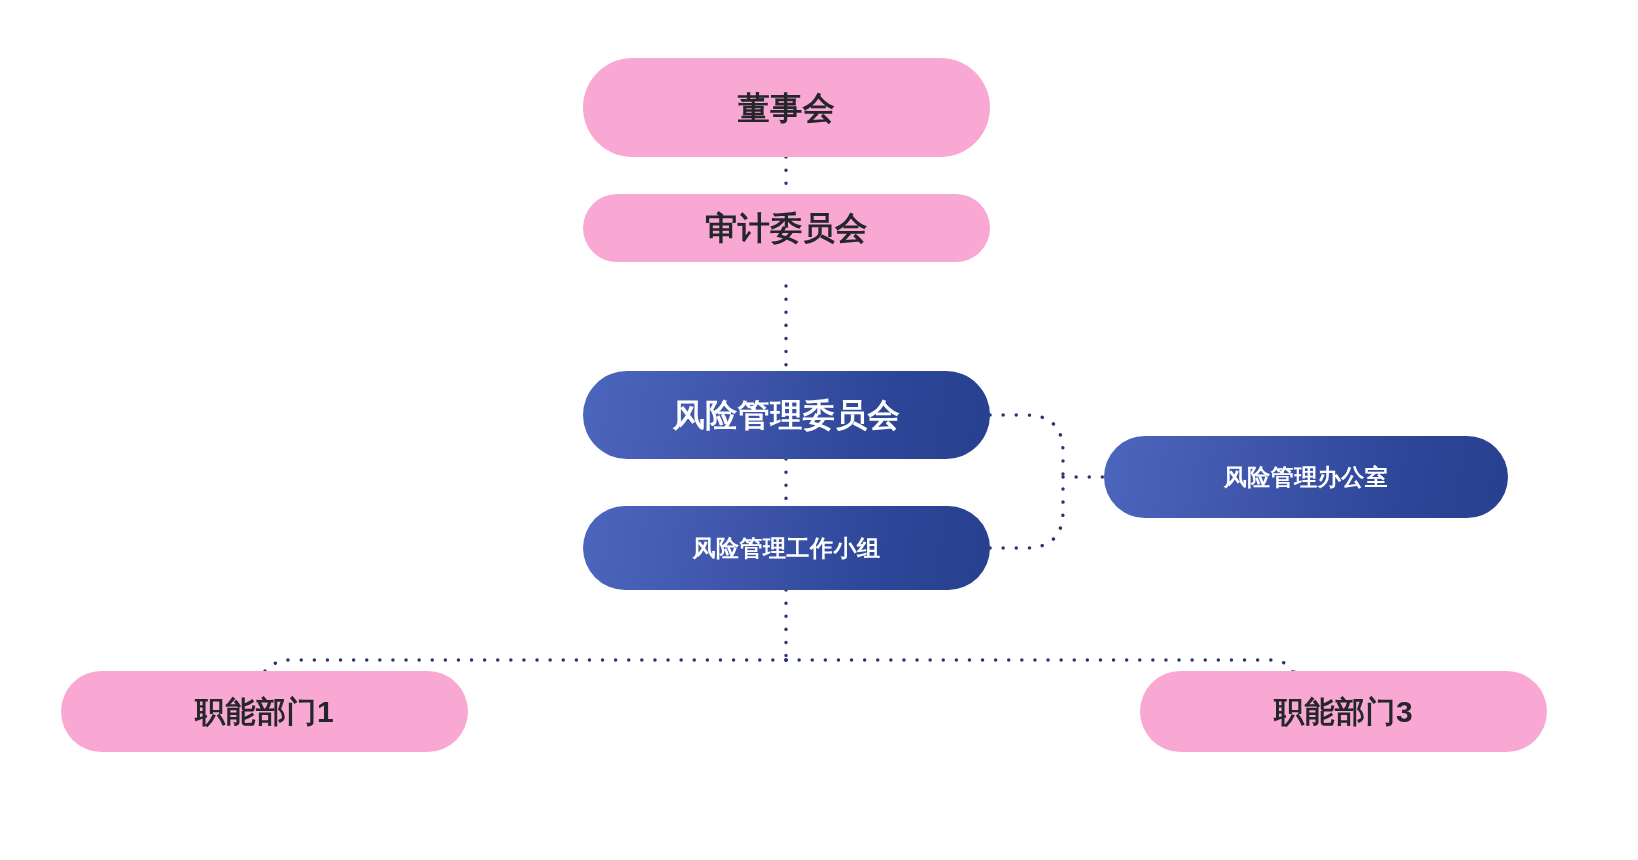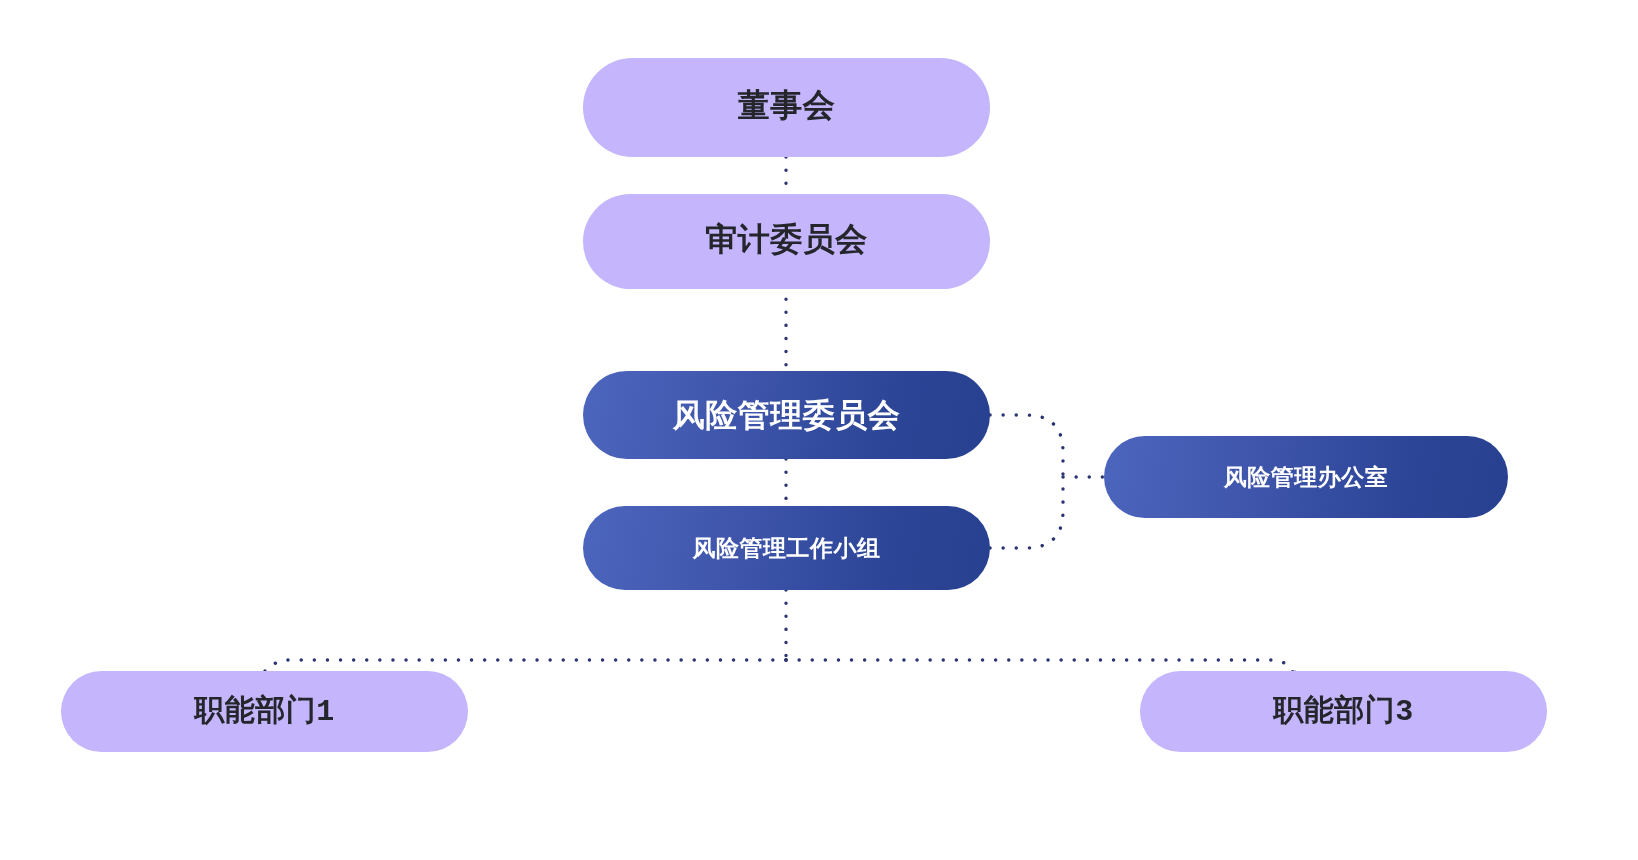"董事会" .node.style-light { background: #c4b5fd -> #f9a8d4; font-family: Liberation Mono, monospace -> none }
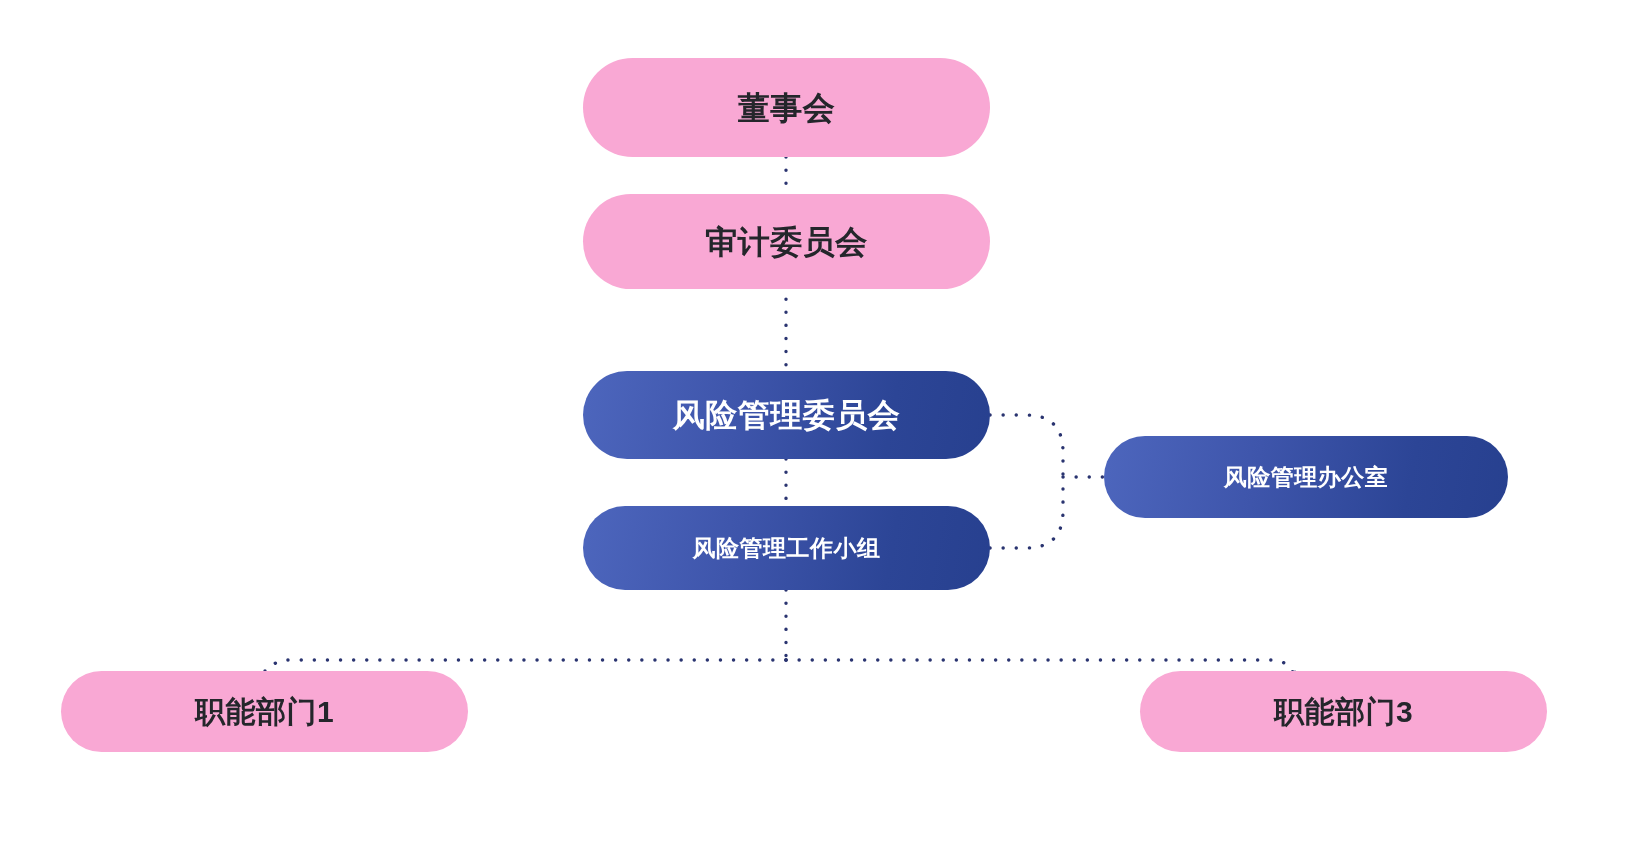"审计委员会" .node-audit { height: 95px -> 68px }
